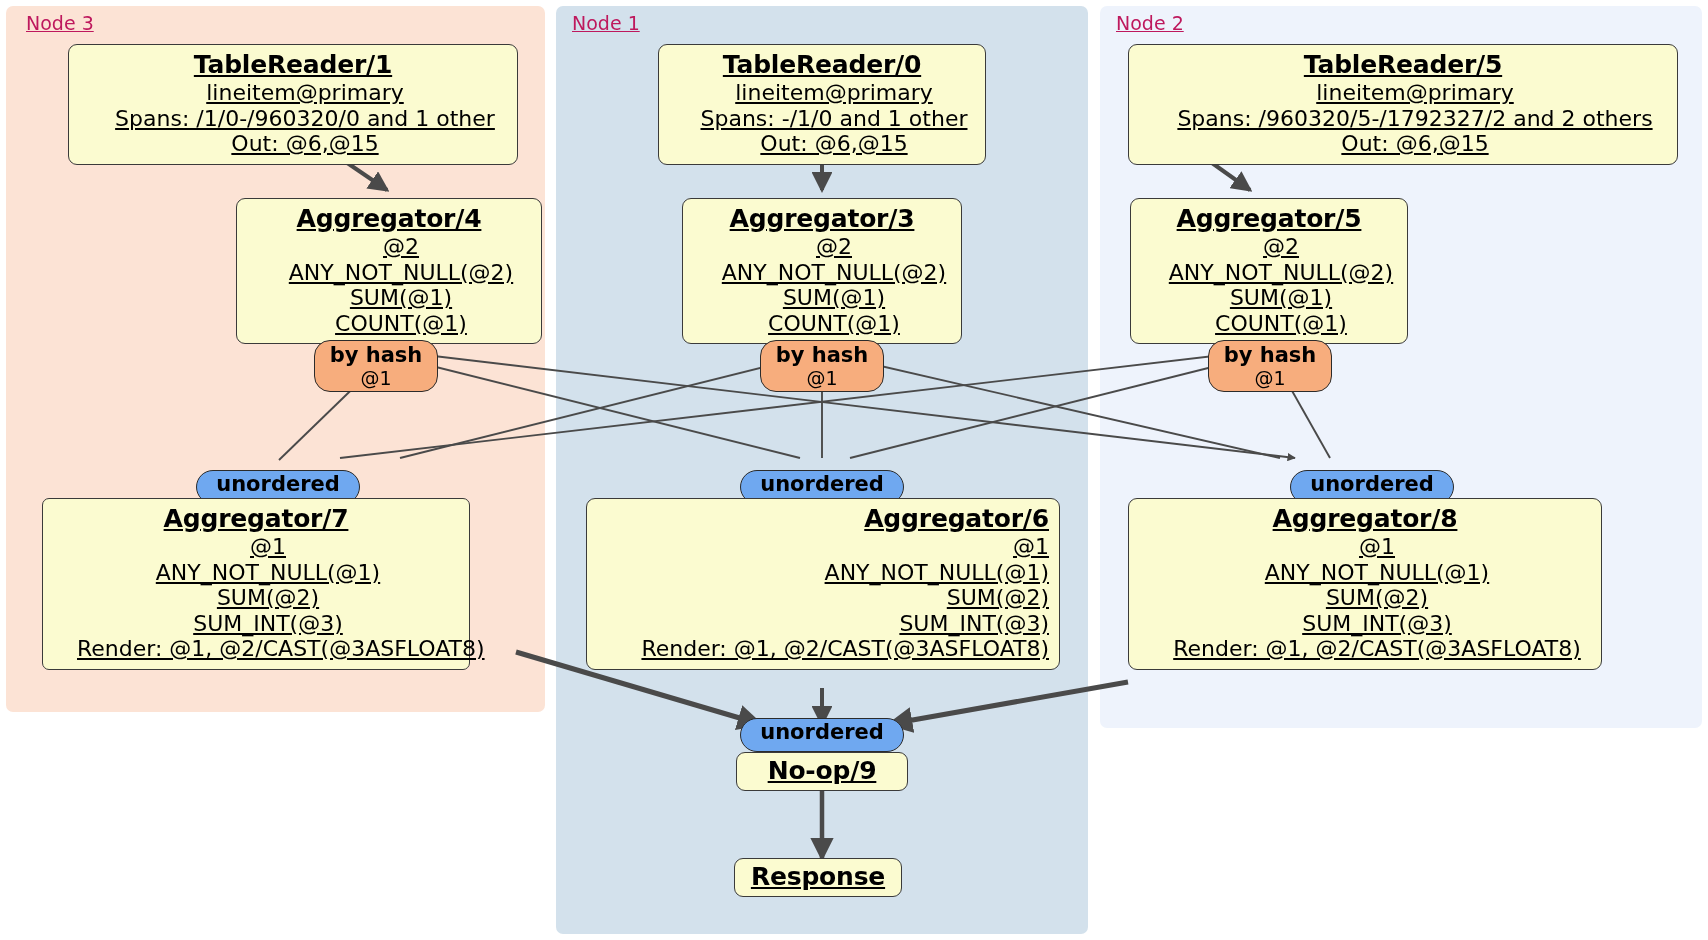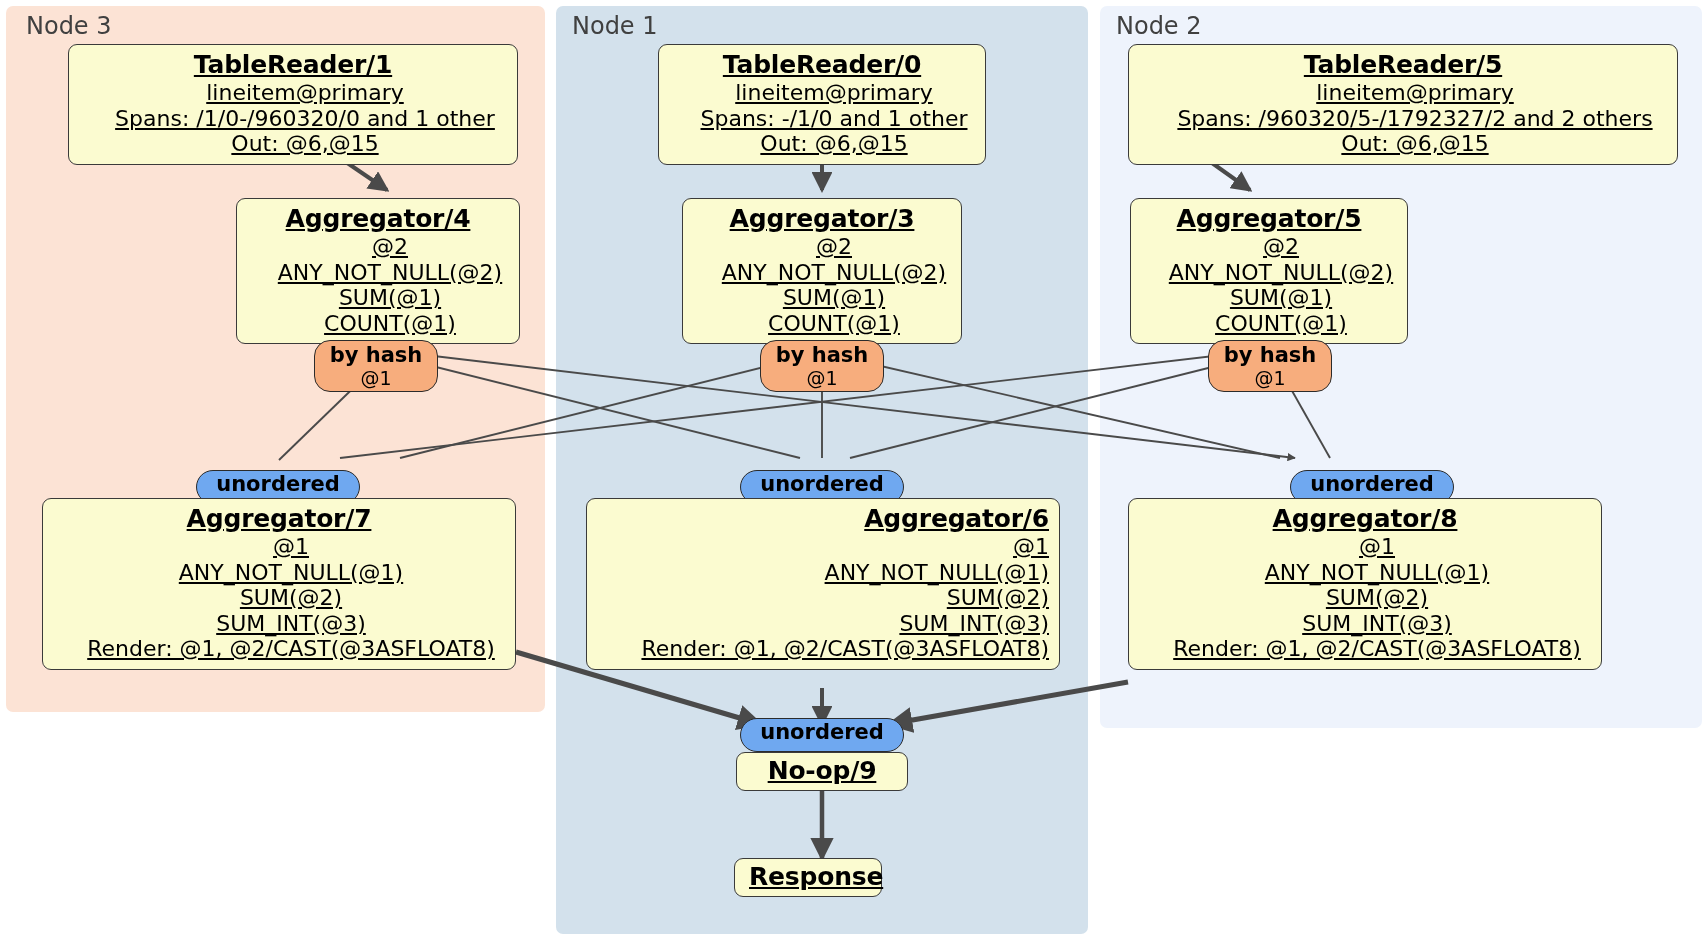"Node 3" .node-panel-label { color: #404040 -> #be185d; font-size: 24px -> 19px; text-decoration: none -> underline }
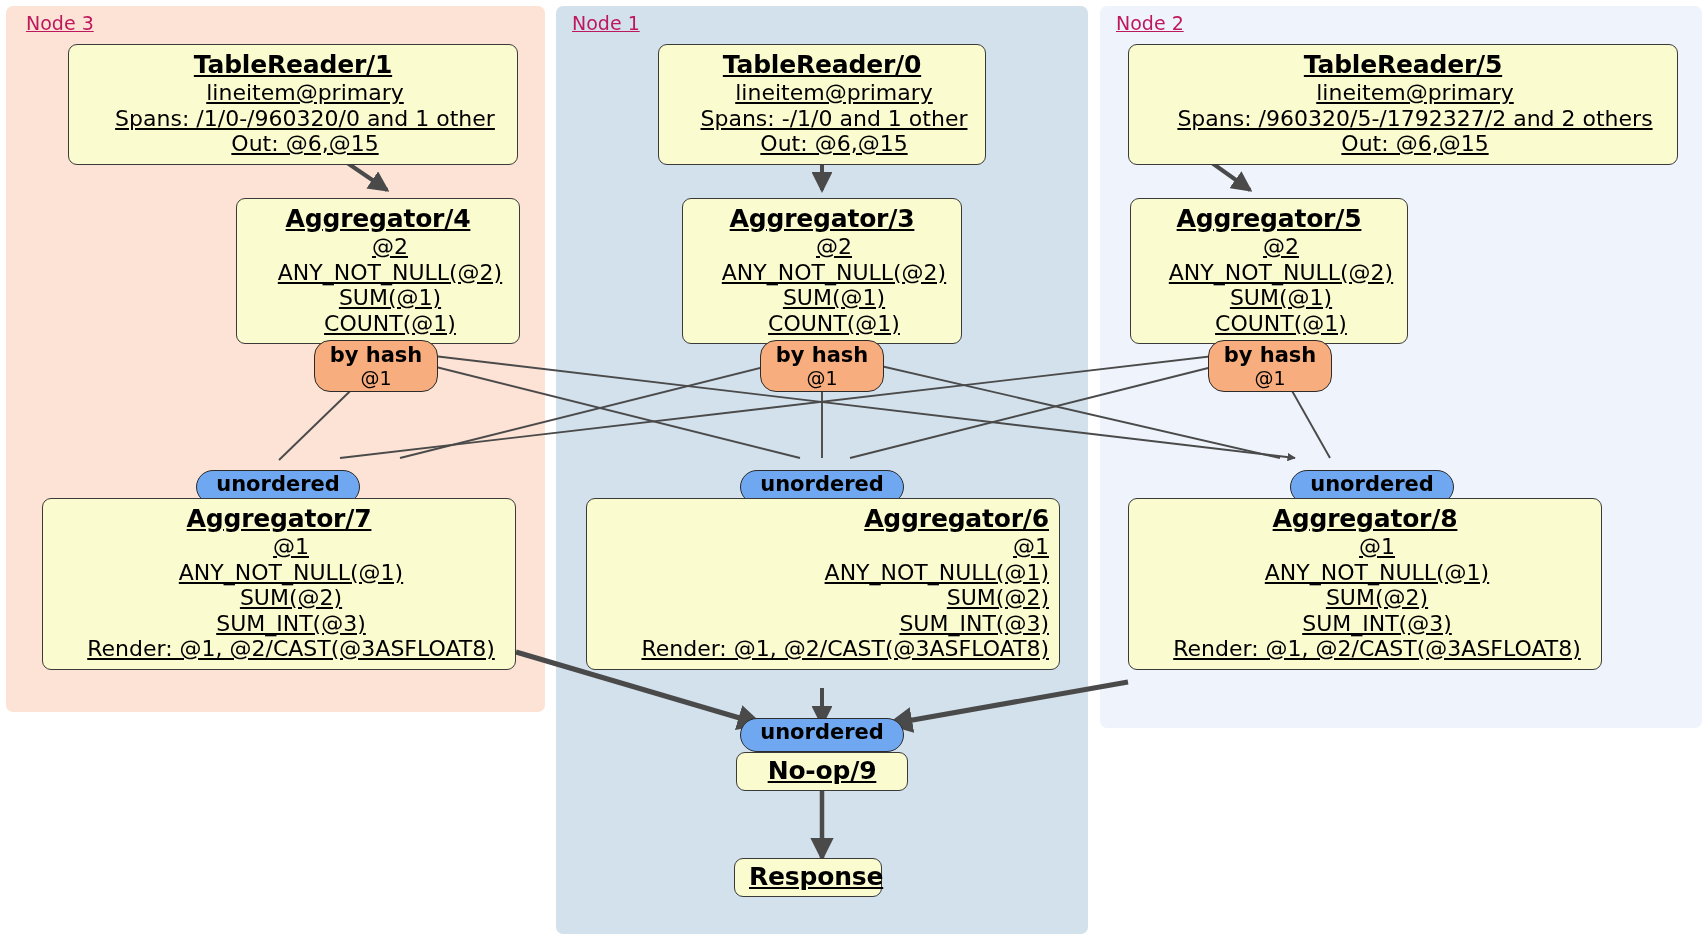"Aggregator/4" div.proc-box { width: 284px -> 306px }
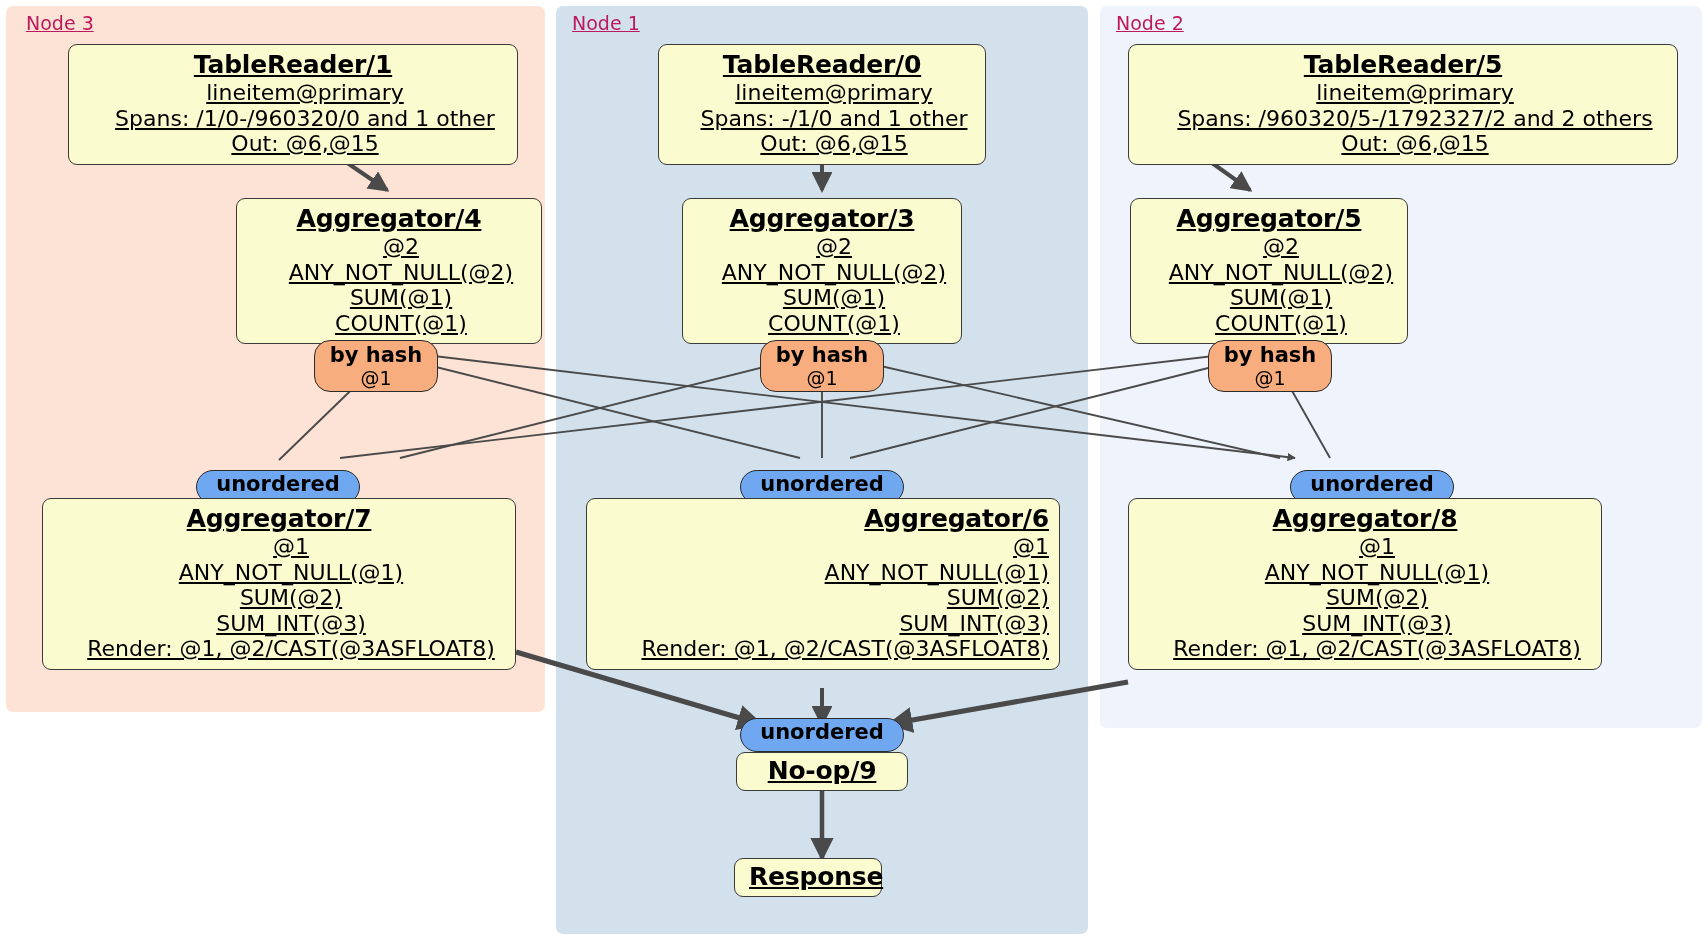"Aggregator/7" div.proc-box { border-radius: none -> 7px; width: 474px -> 428px }
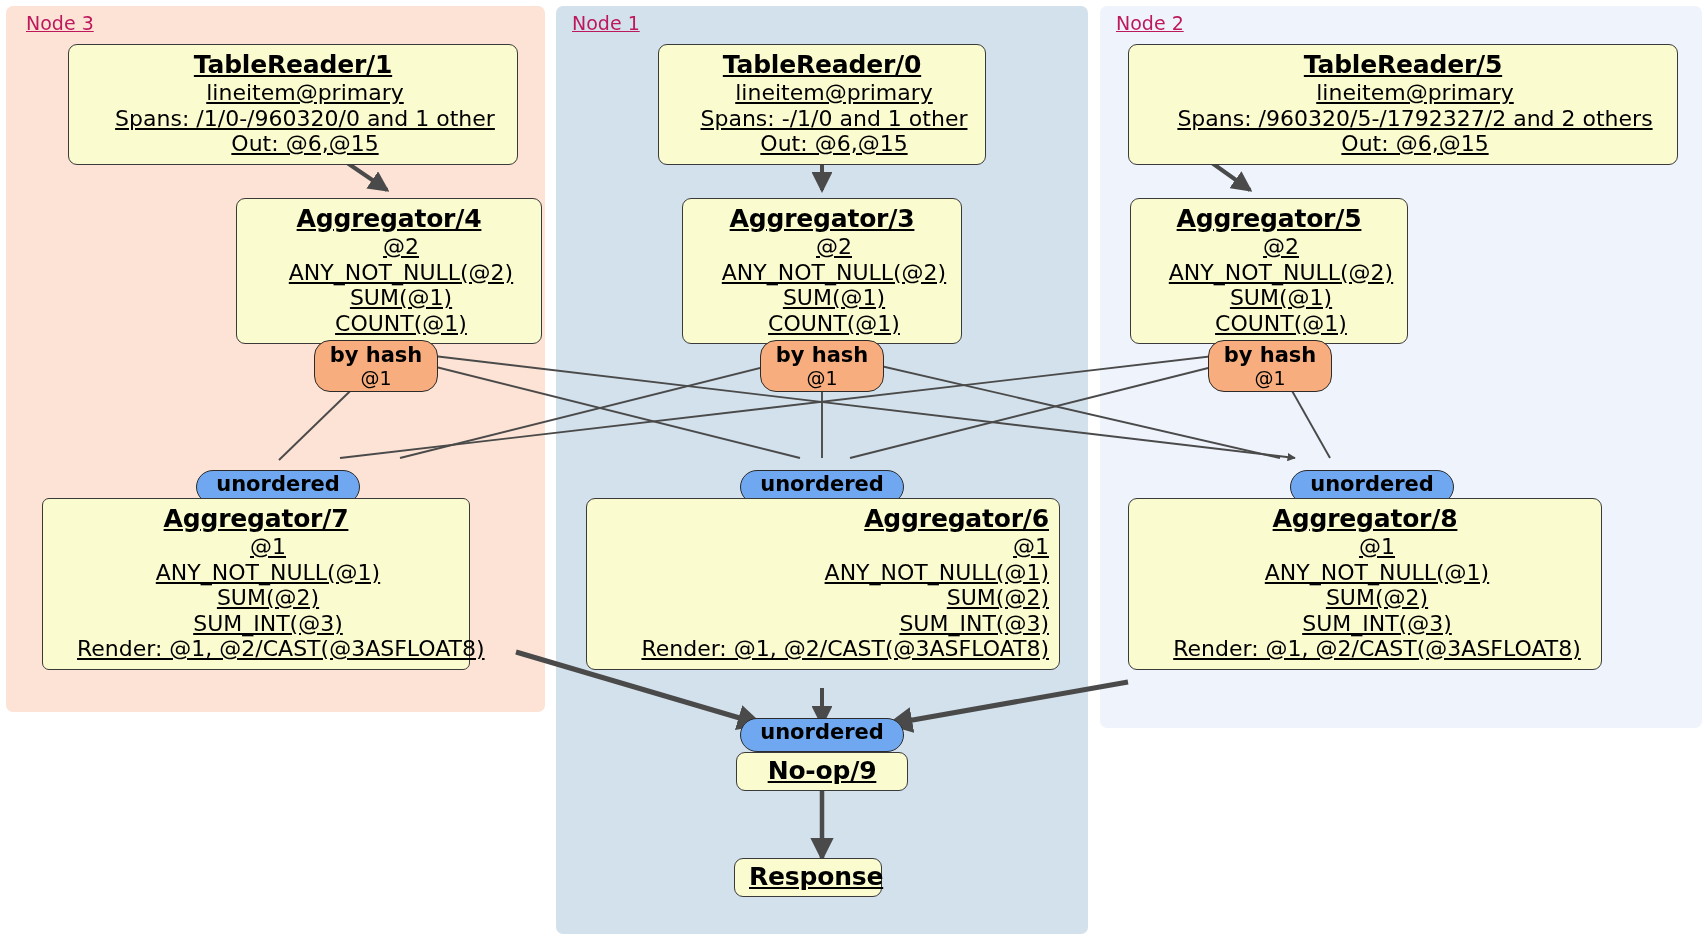"Response" div.proc-box { width: 148px -> 168px }
